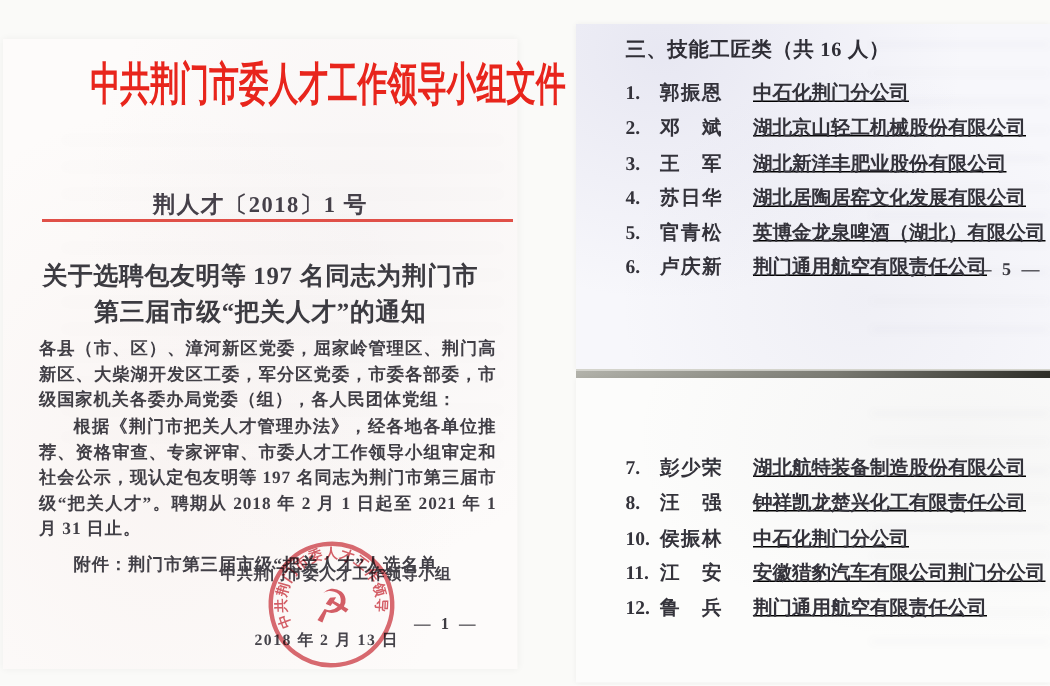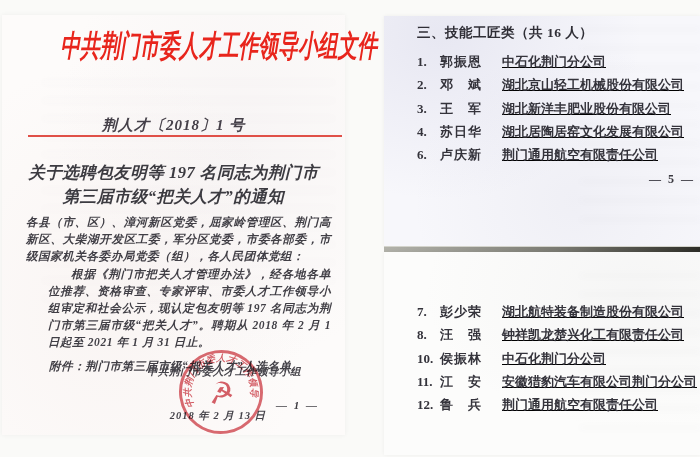"中共荆门市委人才工作领导小组文件" .page-left { font-style: italic -> none; top: 15px -> 26px }
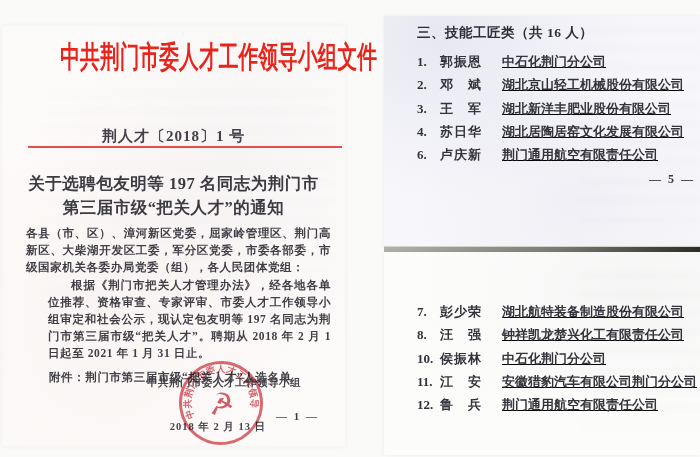"5. 官青松 英博金龙泉啤酒（湖北）有限公司" div.entry-row { html: none -> <div><span>5.</span><span>官青松</span><span>英博金龙泉啤酒（湖北）有限公司</span></div> }
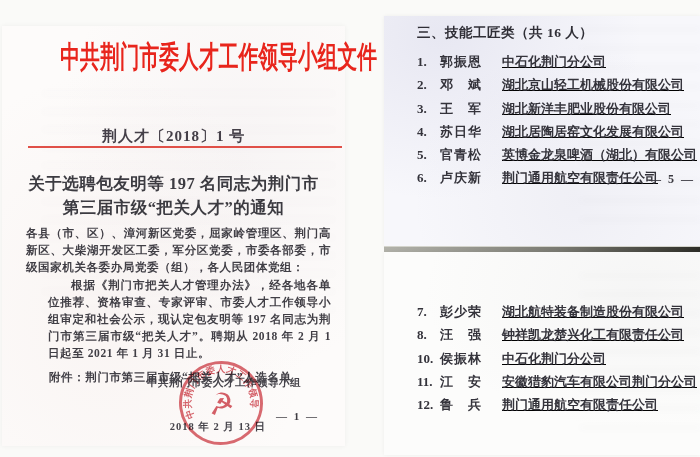"根据《荆门市把关人才管理办法》，经各地各单位推荐、资格审查、专家评审、市委人才工" .body-block p.indent { margin-left: 22px -> none }
